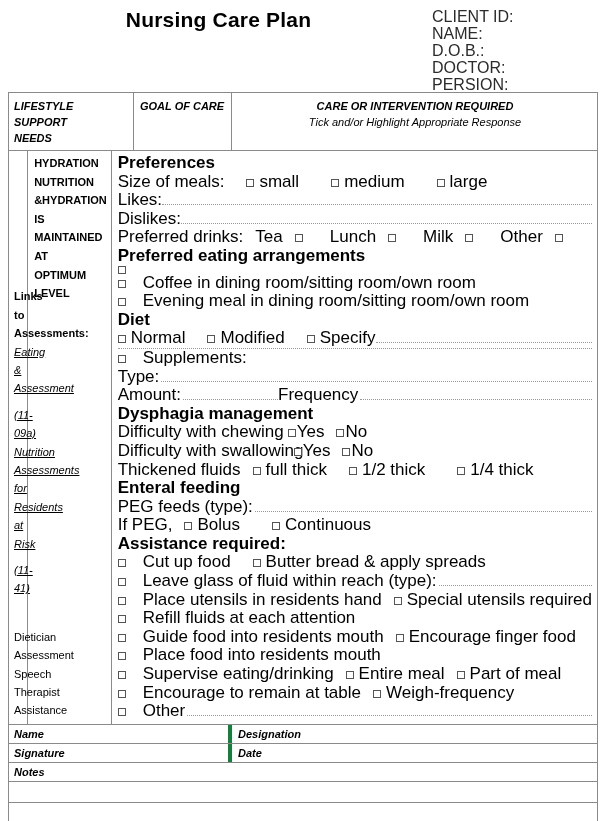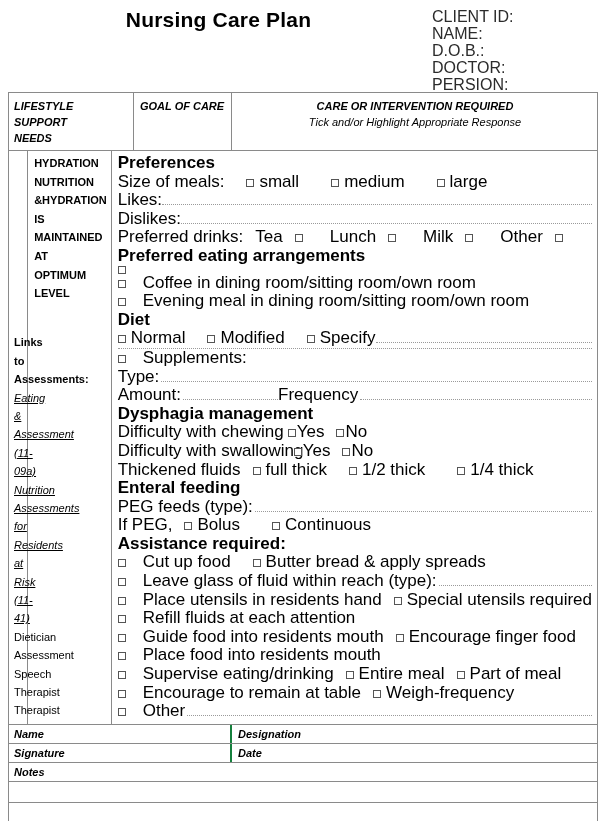"(11-09a)" .links .ital span.last { margin-top: none -> 8px }
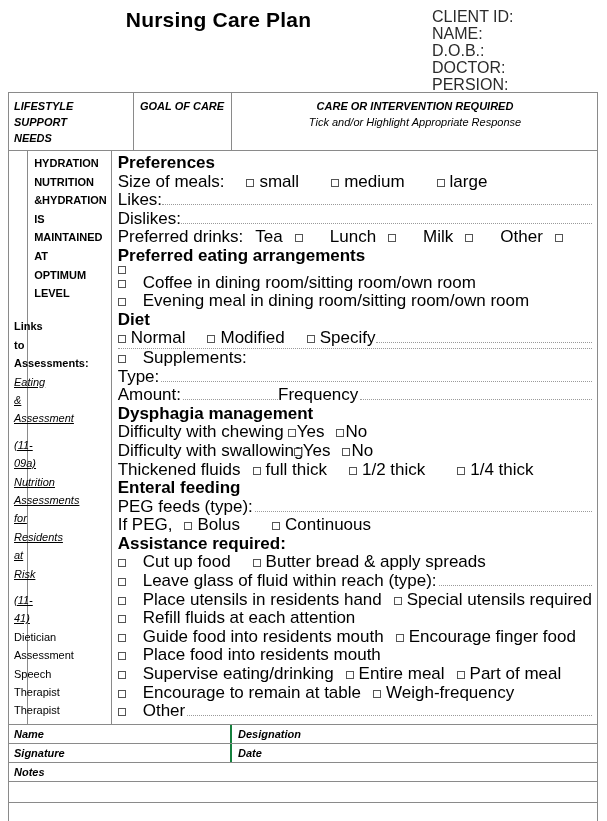"Dietician Assessment" .links .plain { margin-top: none -> 30px }
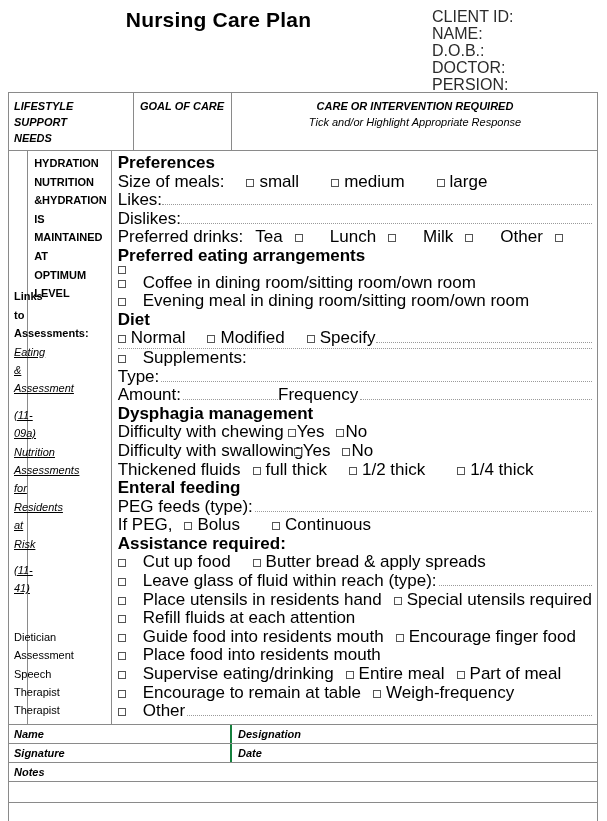"Therapist" span { text: Therapist -> Assistance }
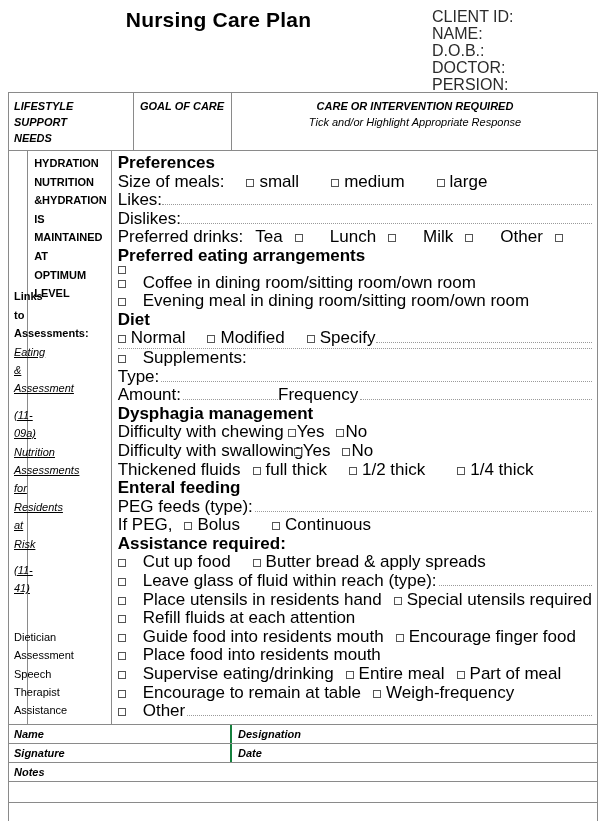"Name" .lblrow .left { border-right: 2px solid #15803d -> 4px solid #15803d }
